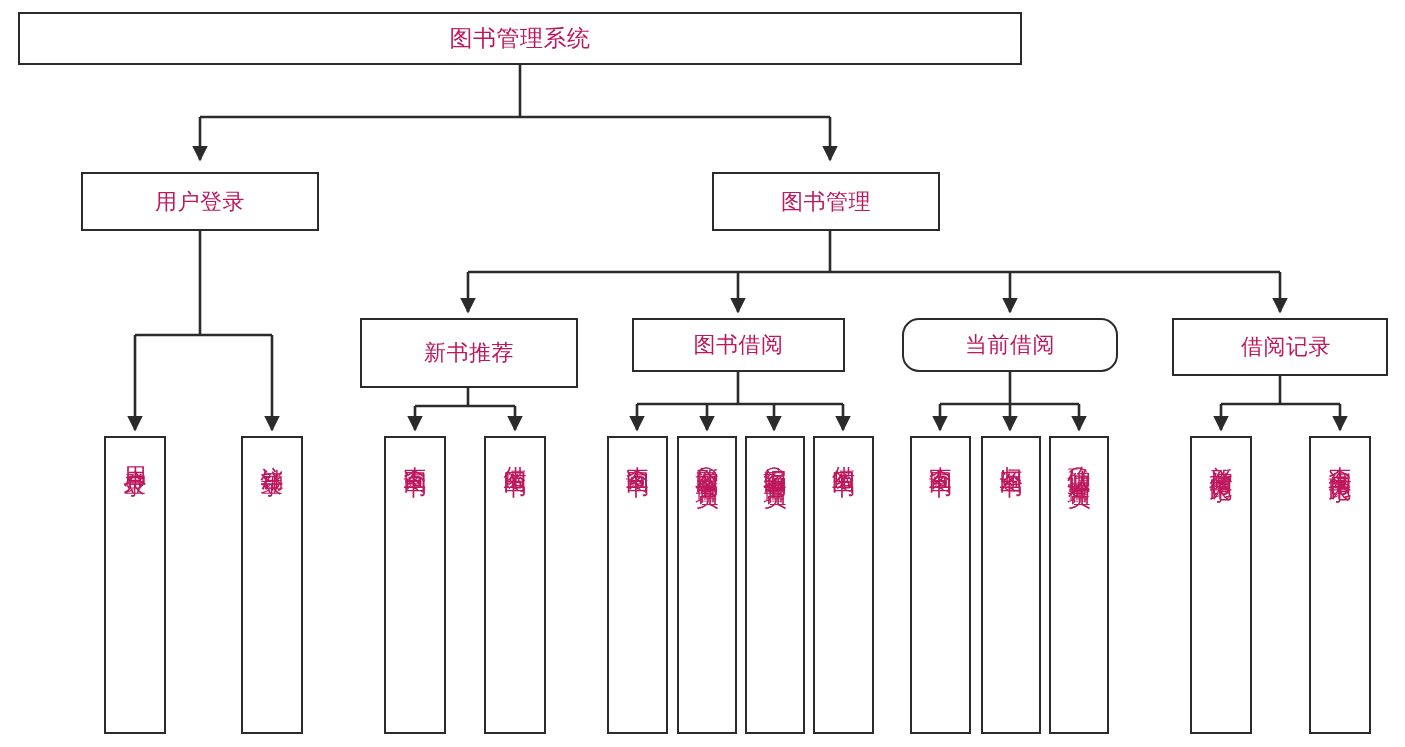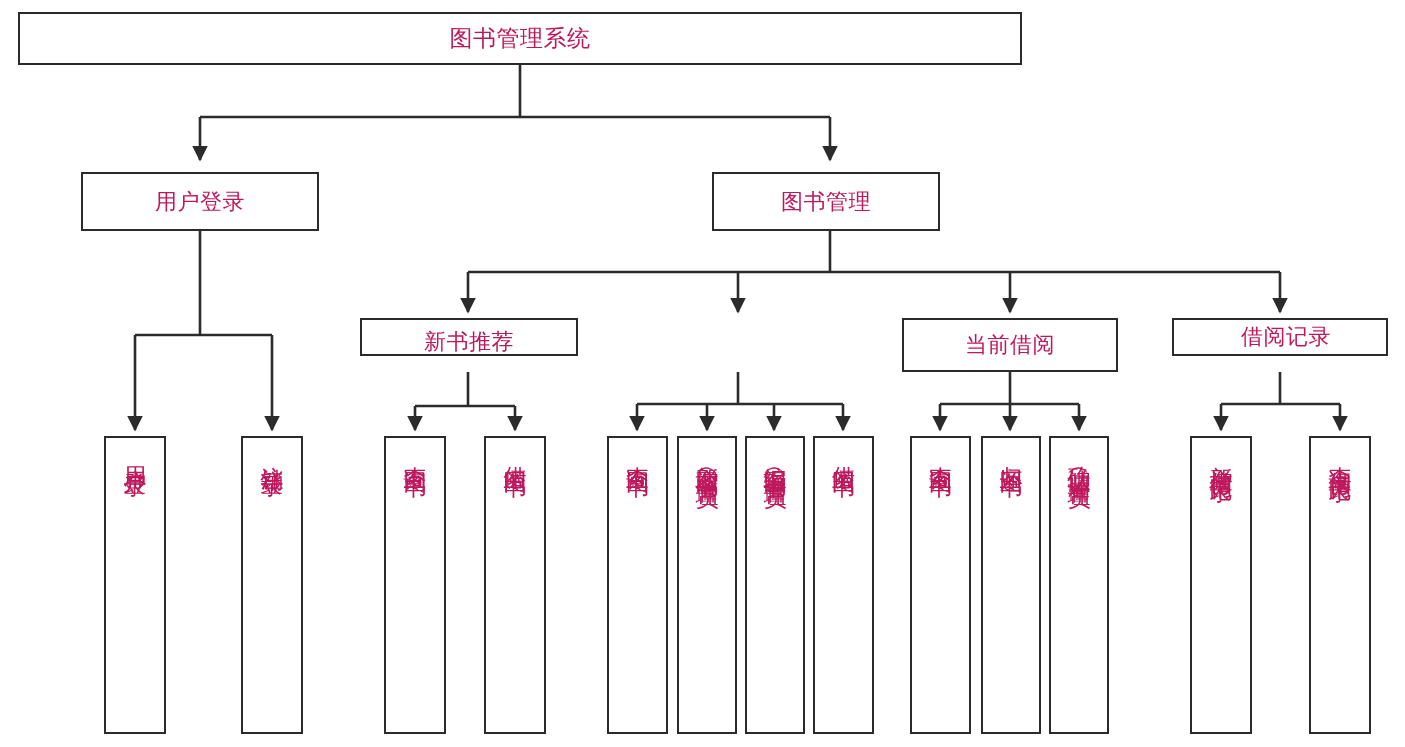"新书推荐" div.node { align-items: flex-end -> none; height: 38px -> 70px }
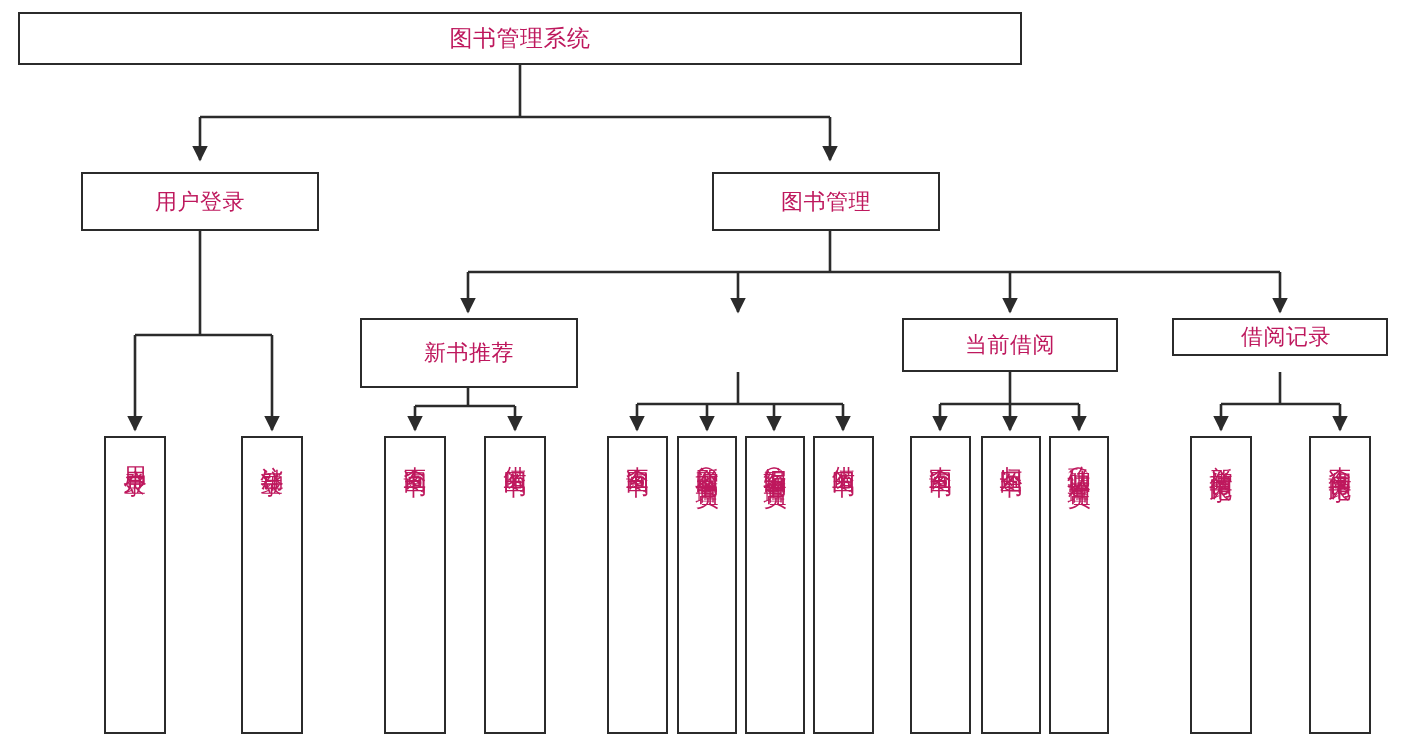"图书借阅" div.node { html: none -> <div> <span>图书借阅</span> </div> }
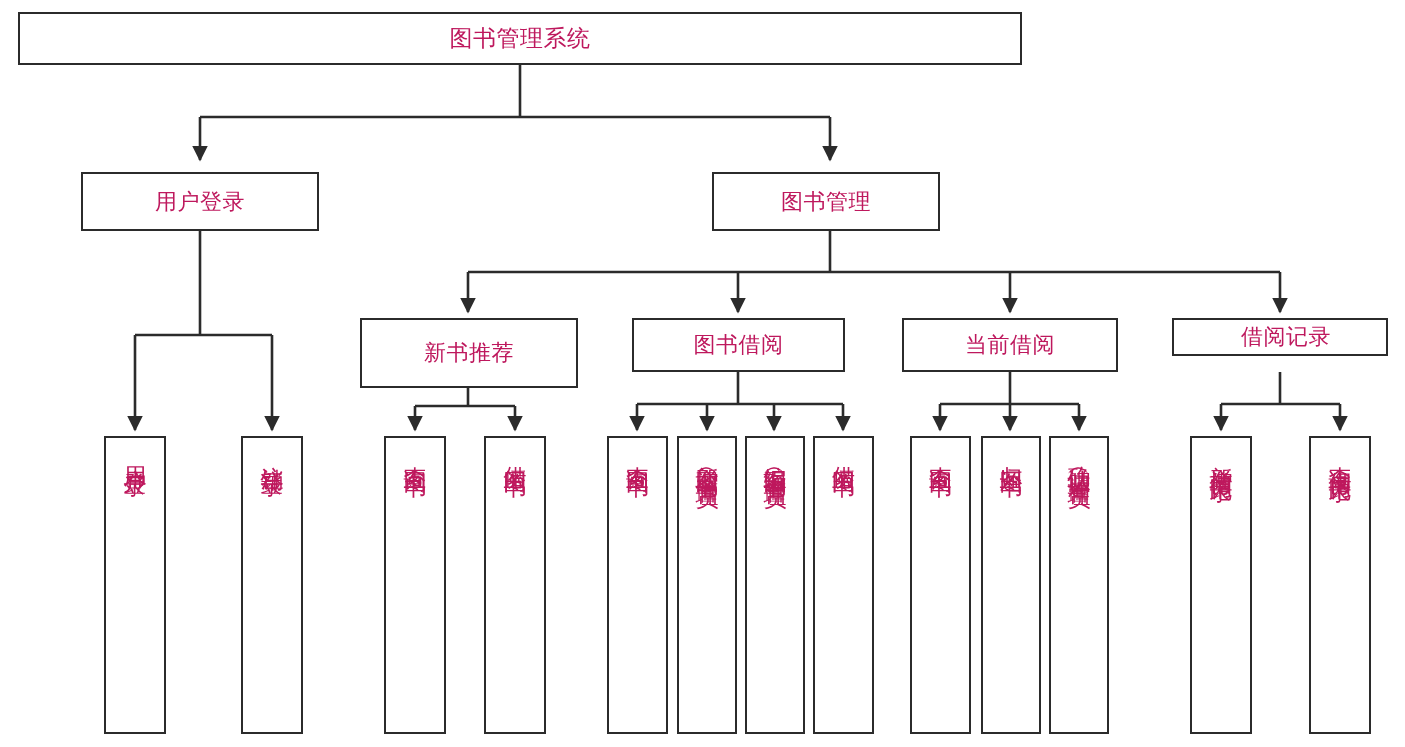"当前借阅" div.node { border-radius: none -> 17px }
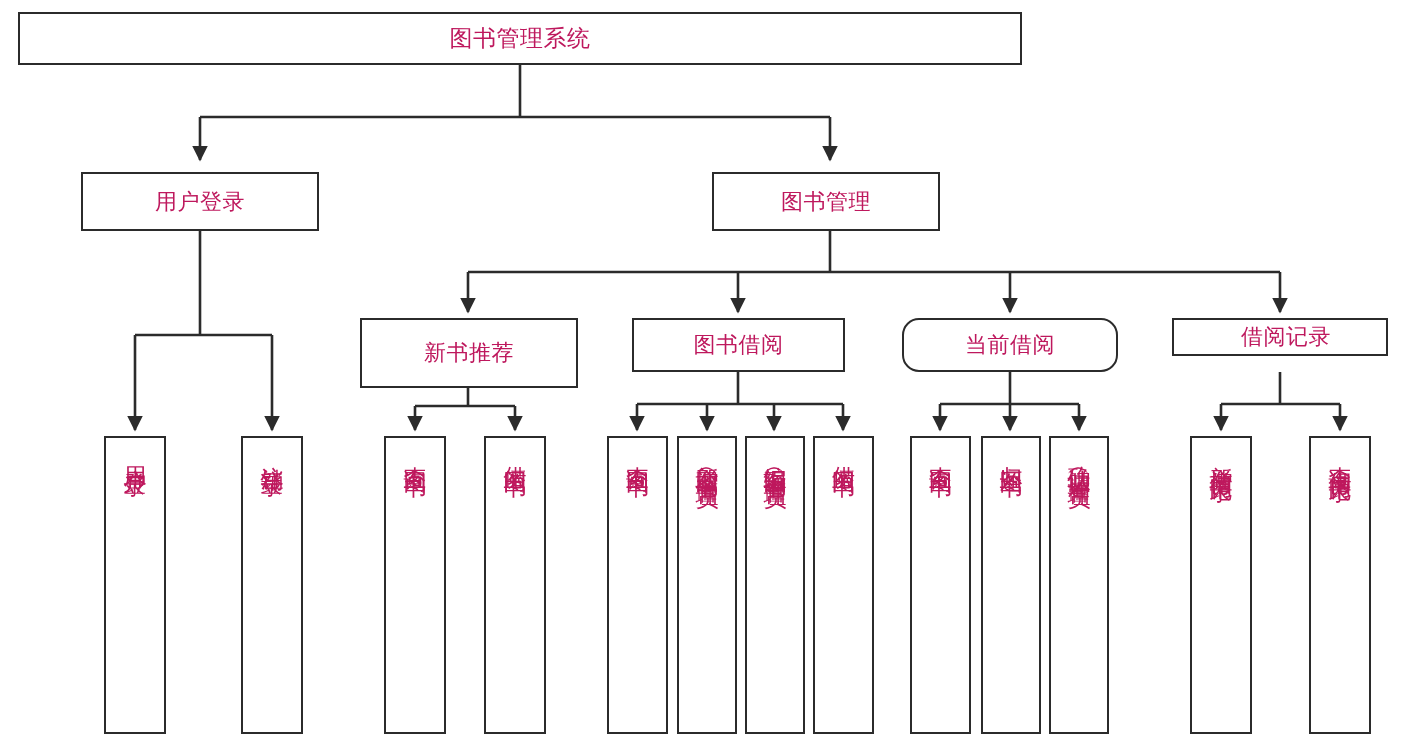"借阅记录" div.node { height: 38px -> 58px }
